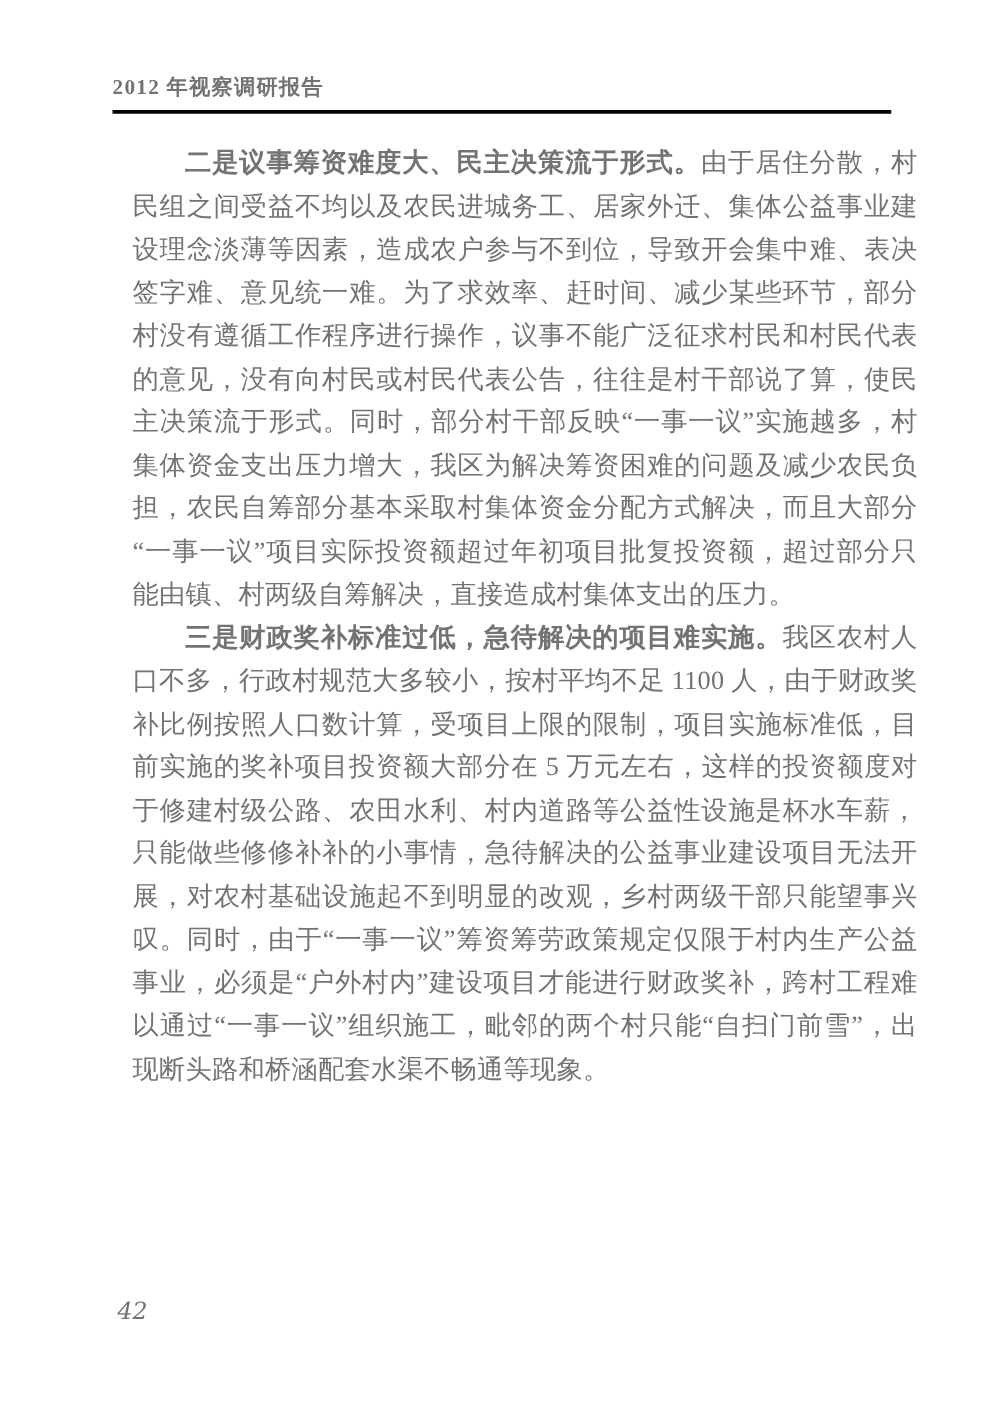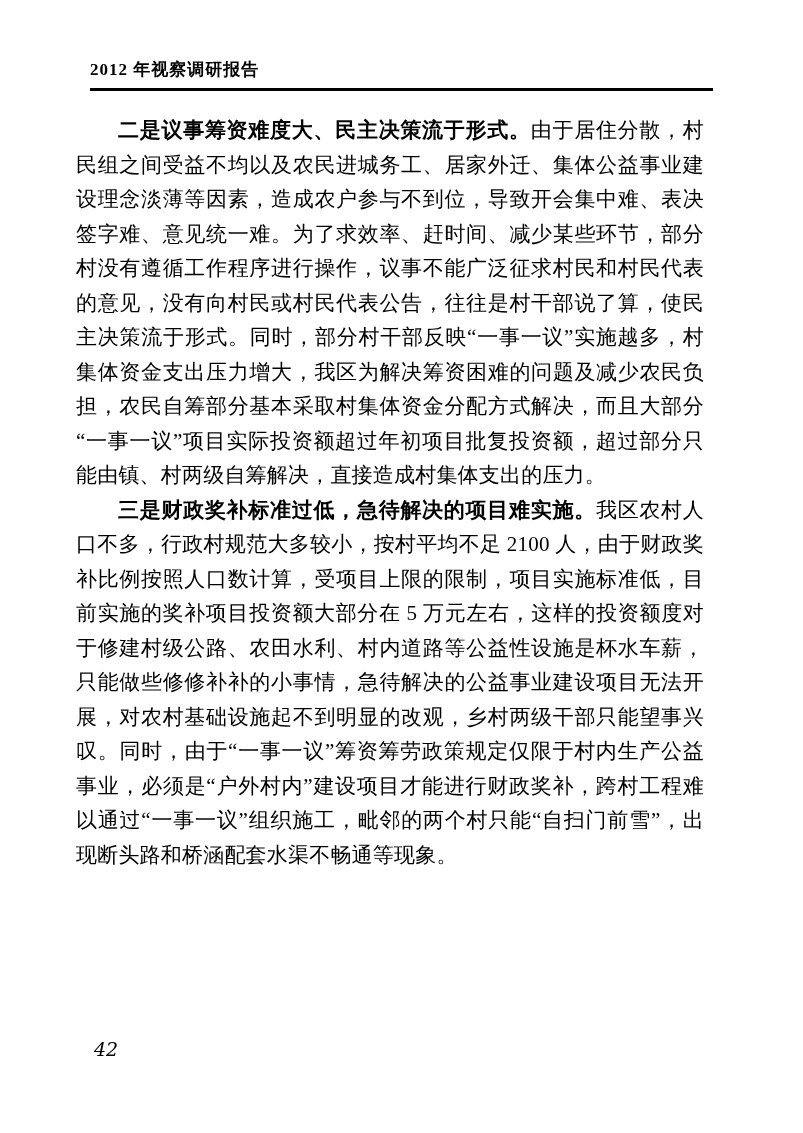"2012 年视察调研报告" .sheet { color: #000000 -> #737373 }
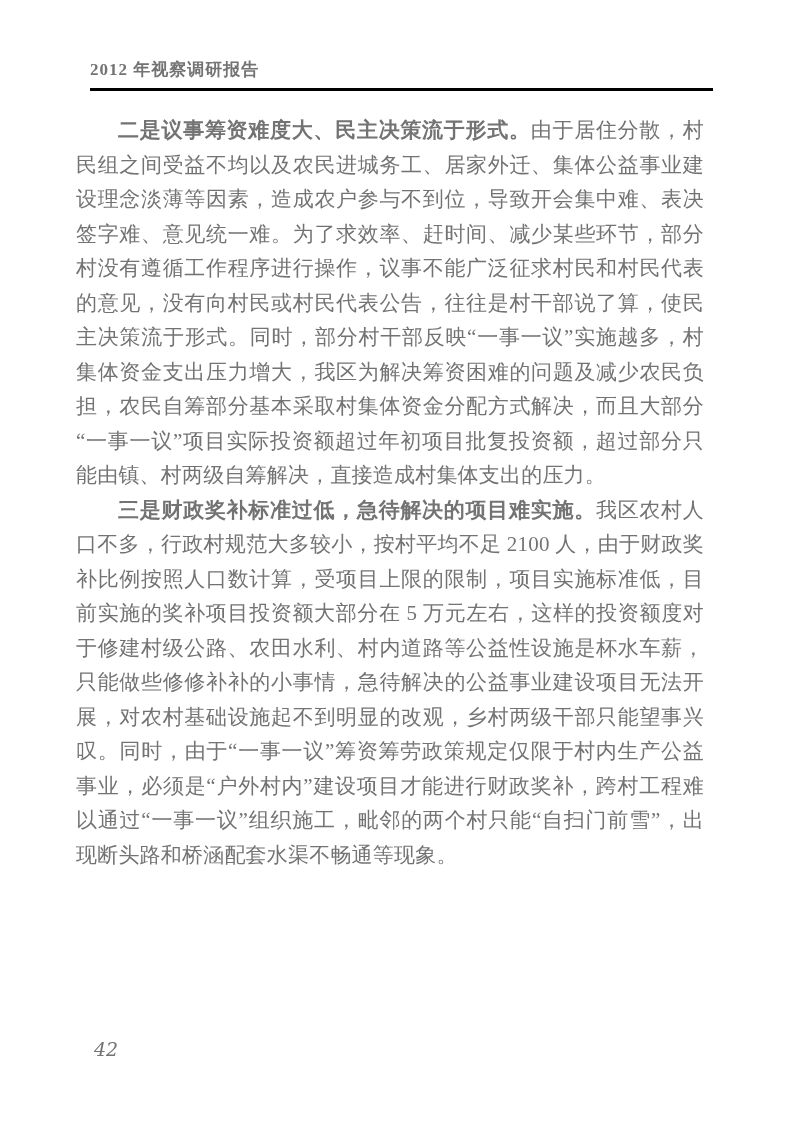"二是议事筹资难度大、民主决策流于形式。由于居住分散，村民组之间受益不均以及农民进" .content { left: 76px -> 106px }
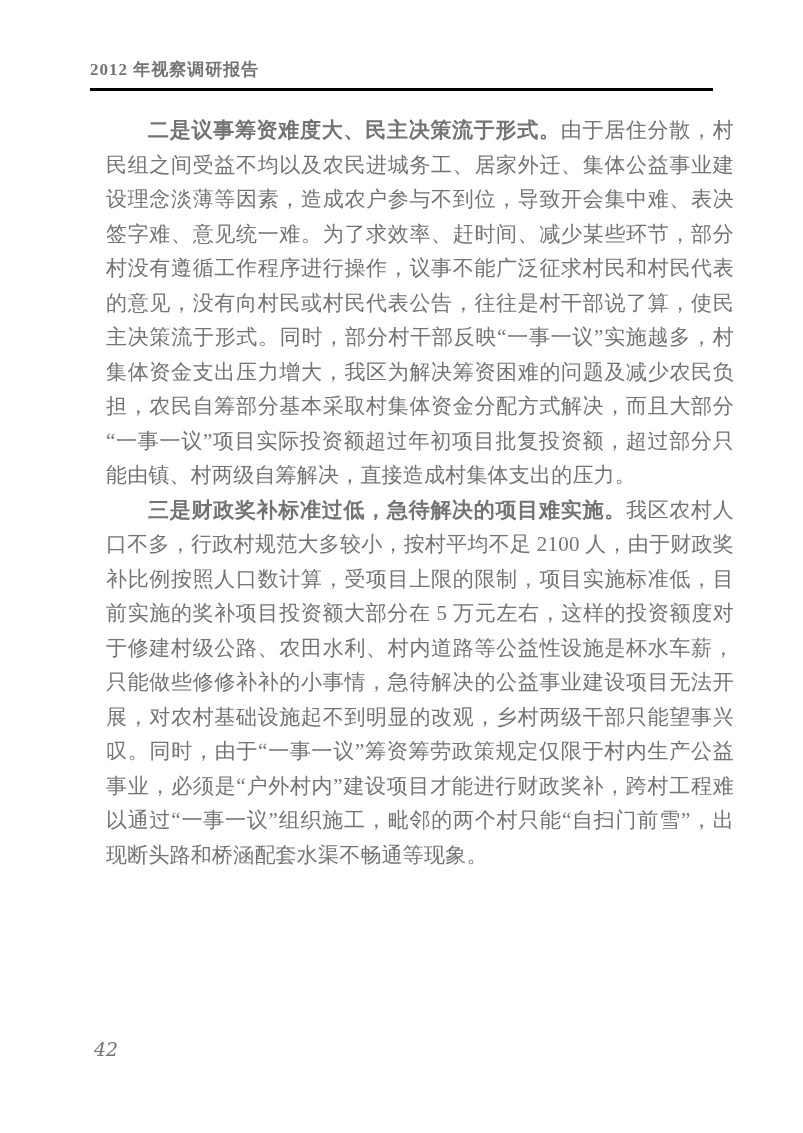"我区农村人口不多，行政村规范大多较小，按村平均不足 2100" span { text: 2100 -> 1100 }
